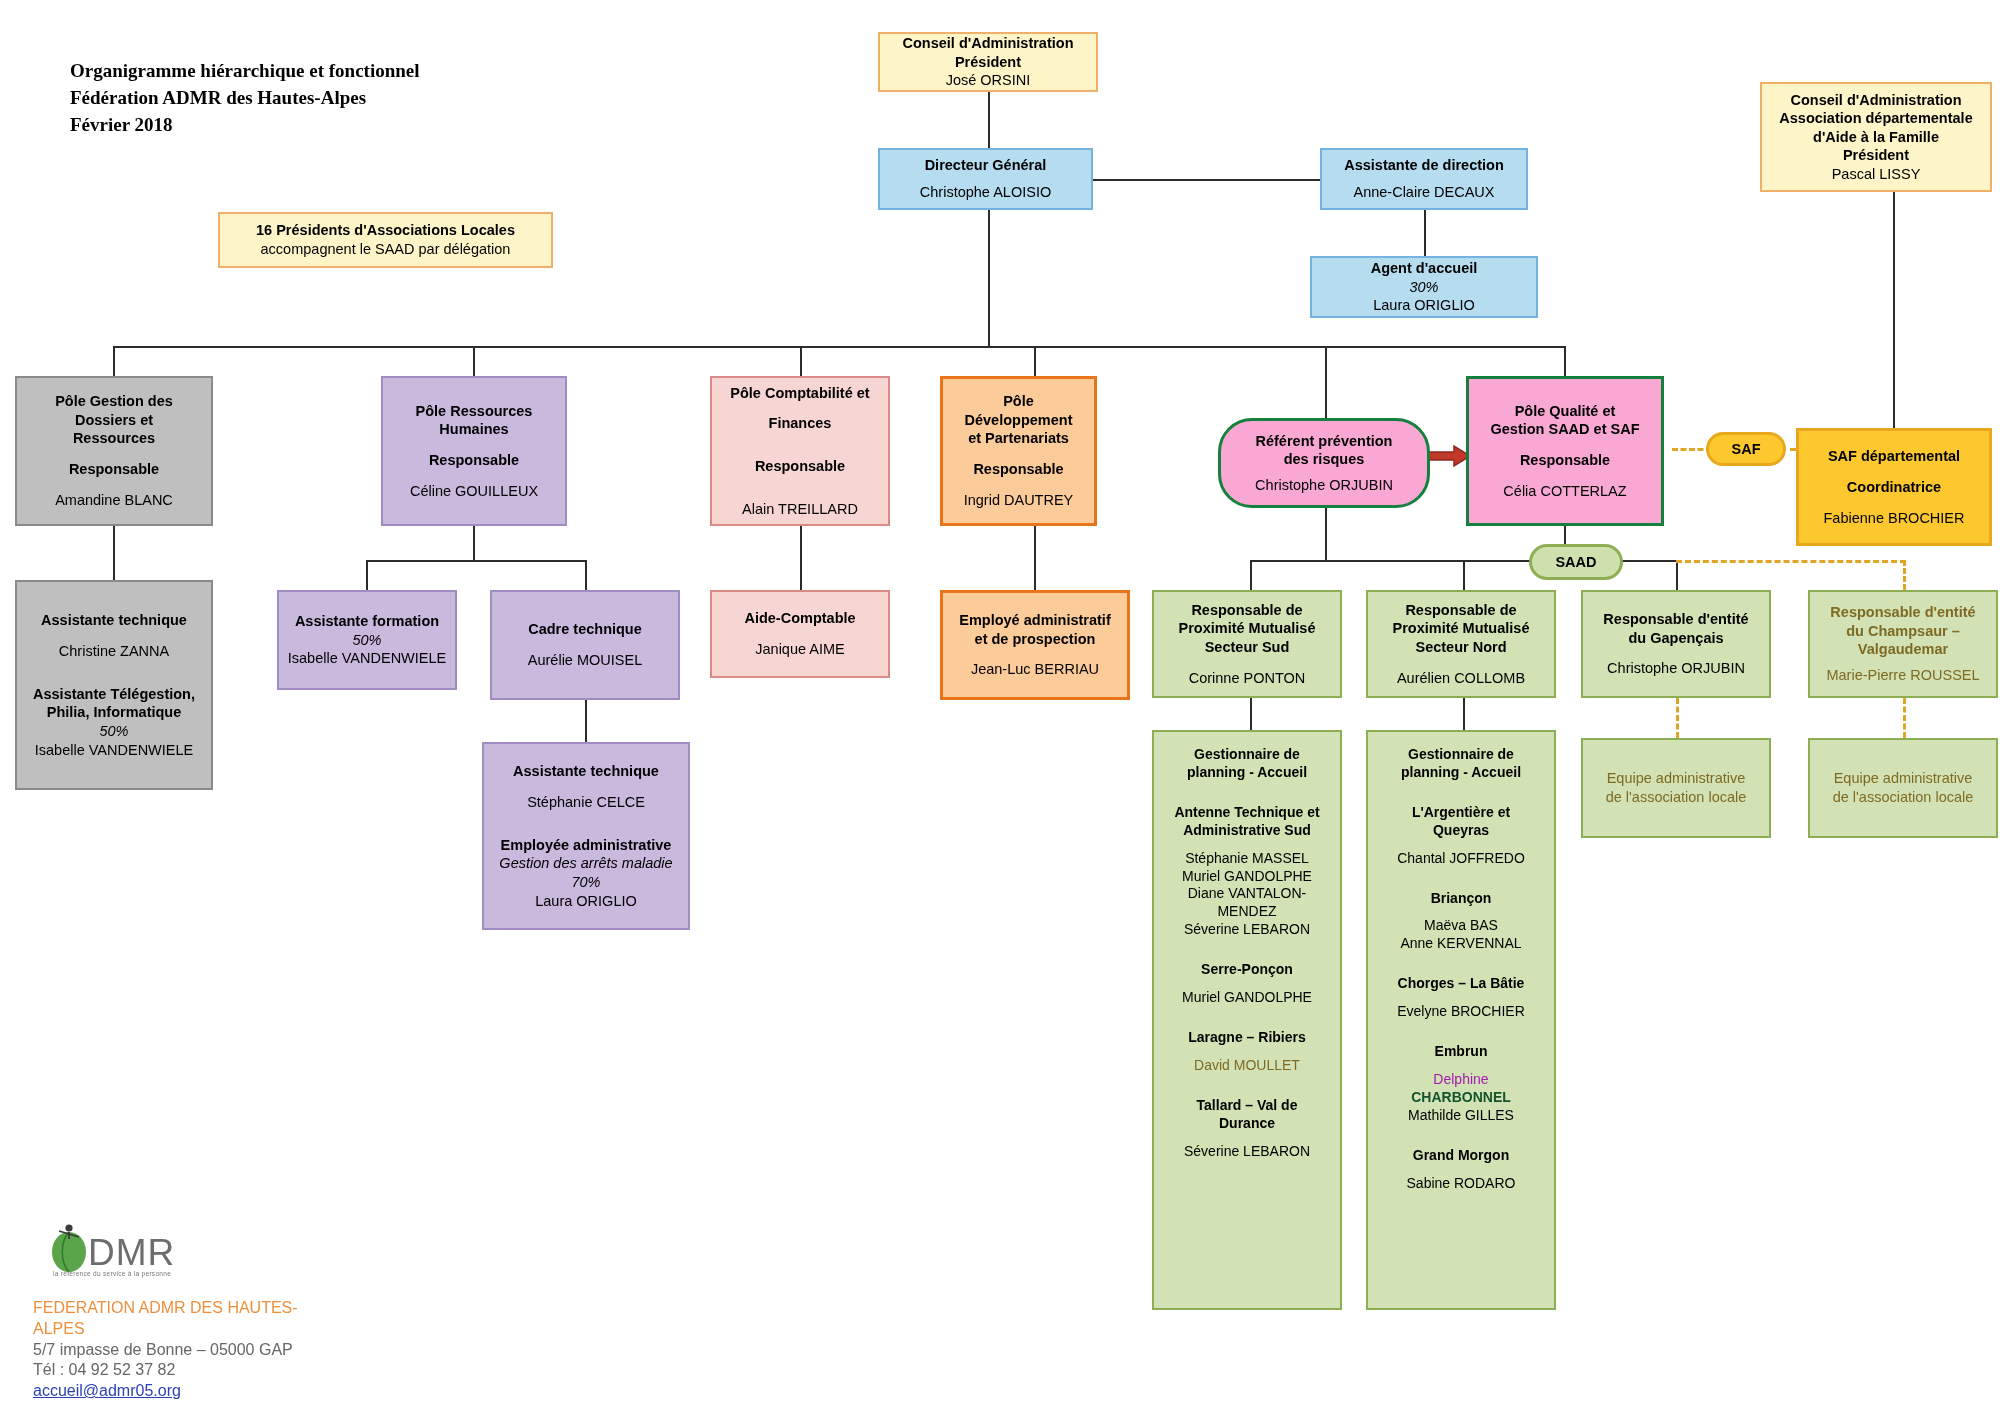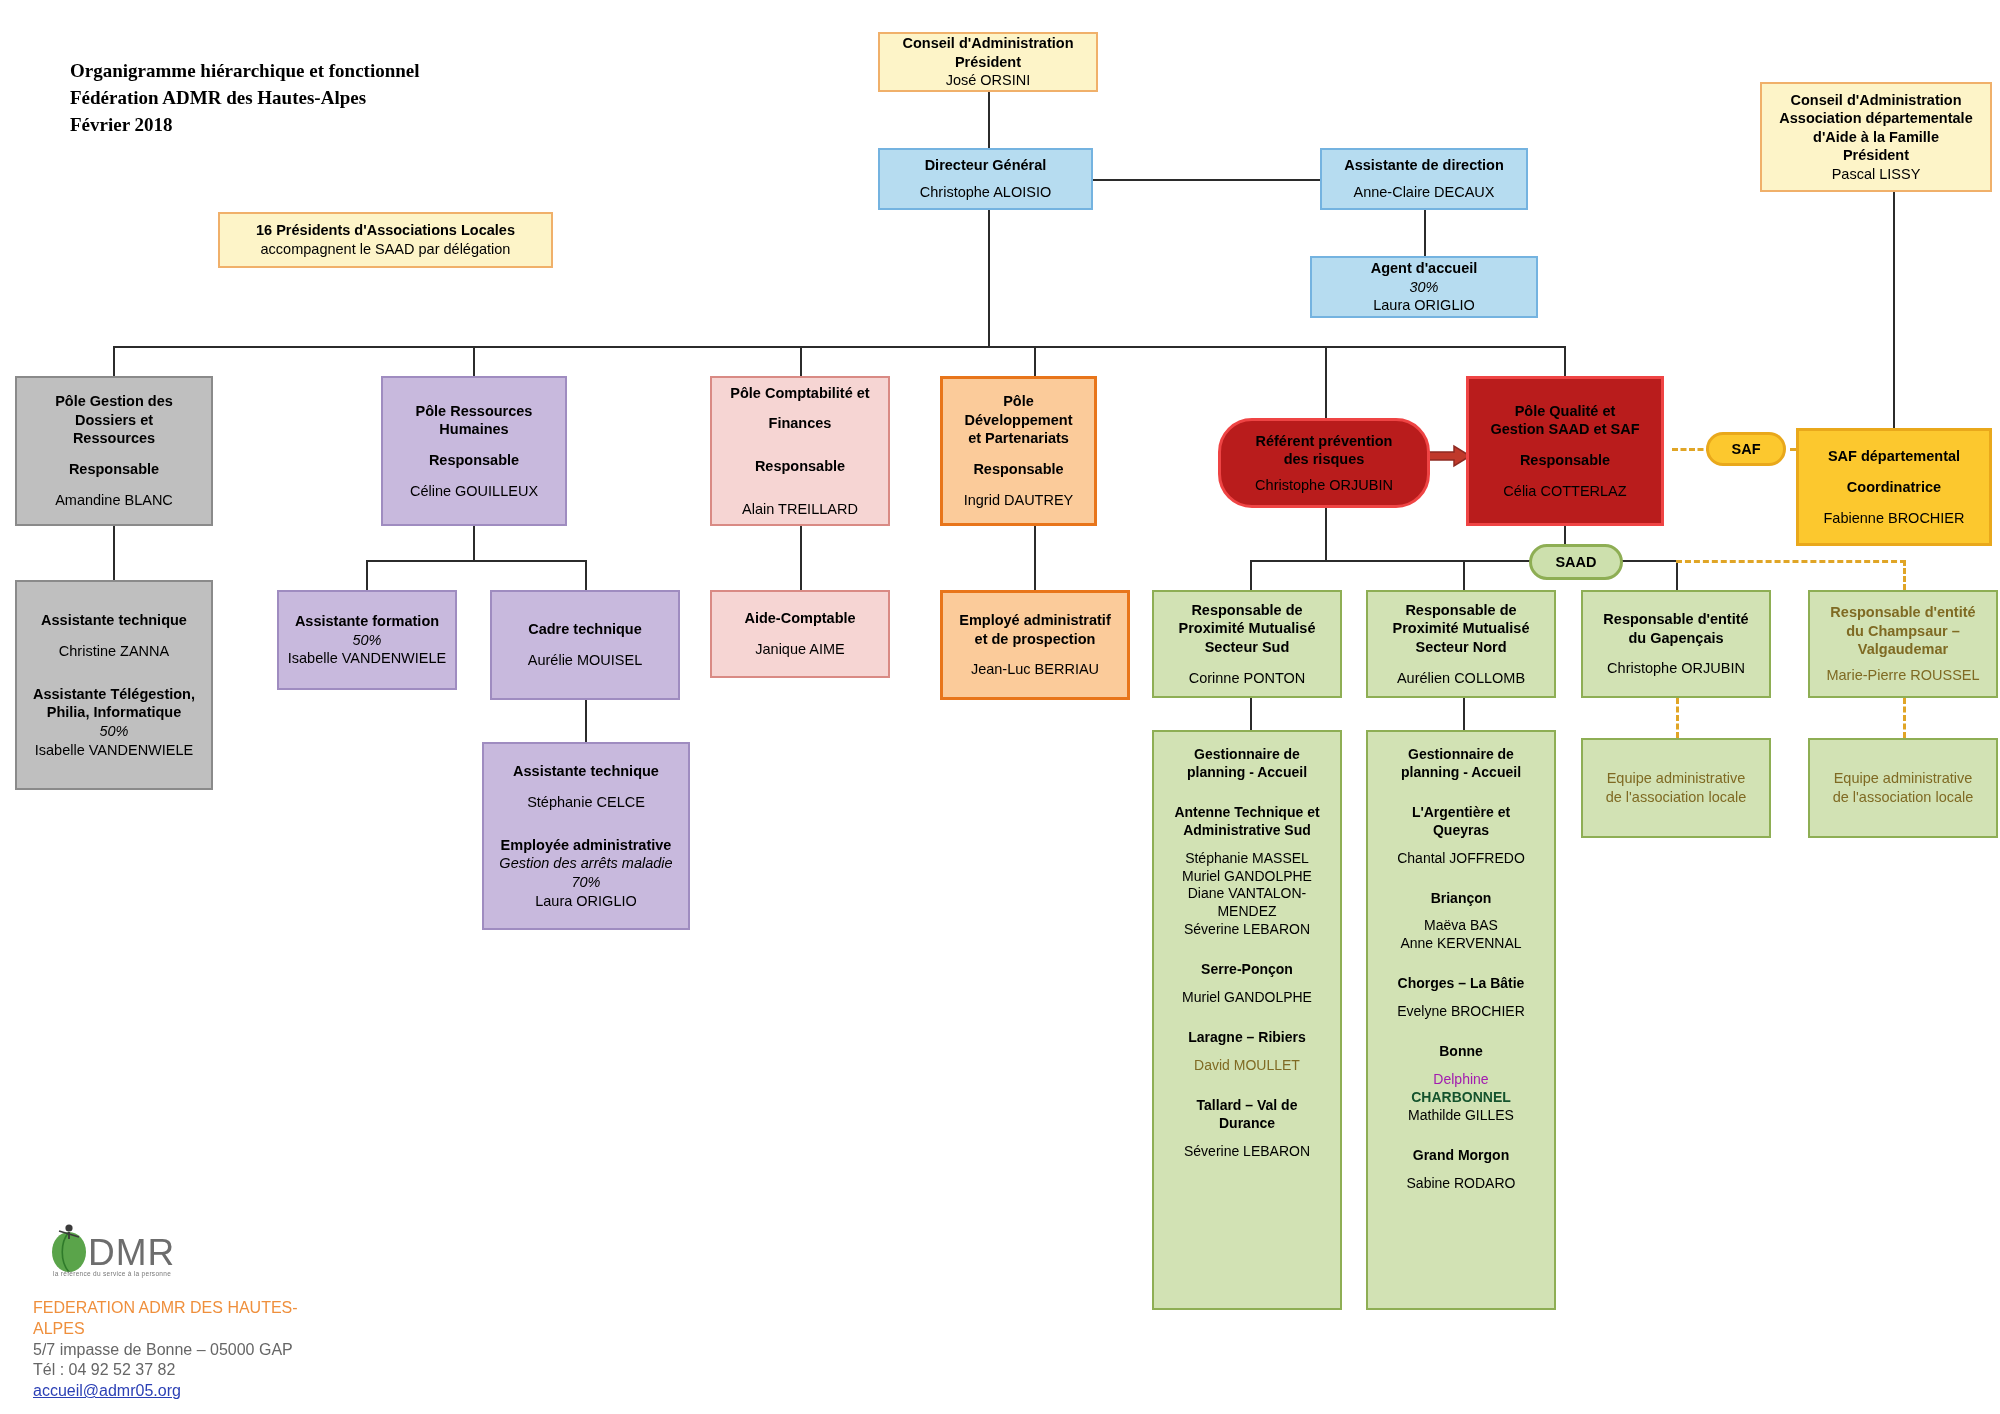"Pôle Qualité et" .c-darkred { background: #b91c1c -> #f9a8d4; border: 3px solid #ef4444 -> 3px solid #15803d }
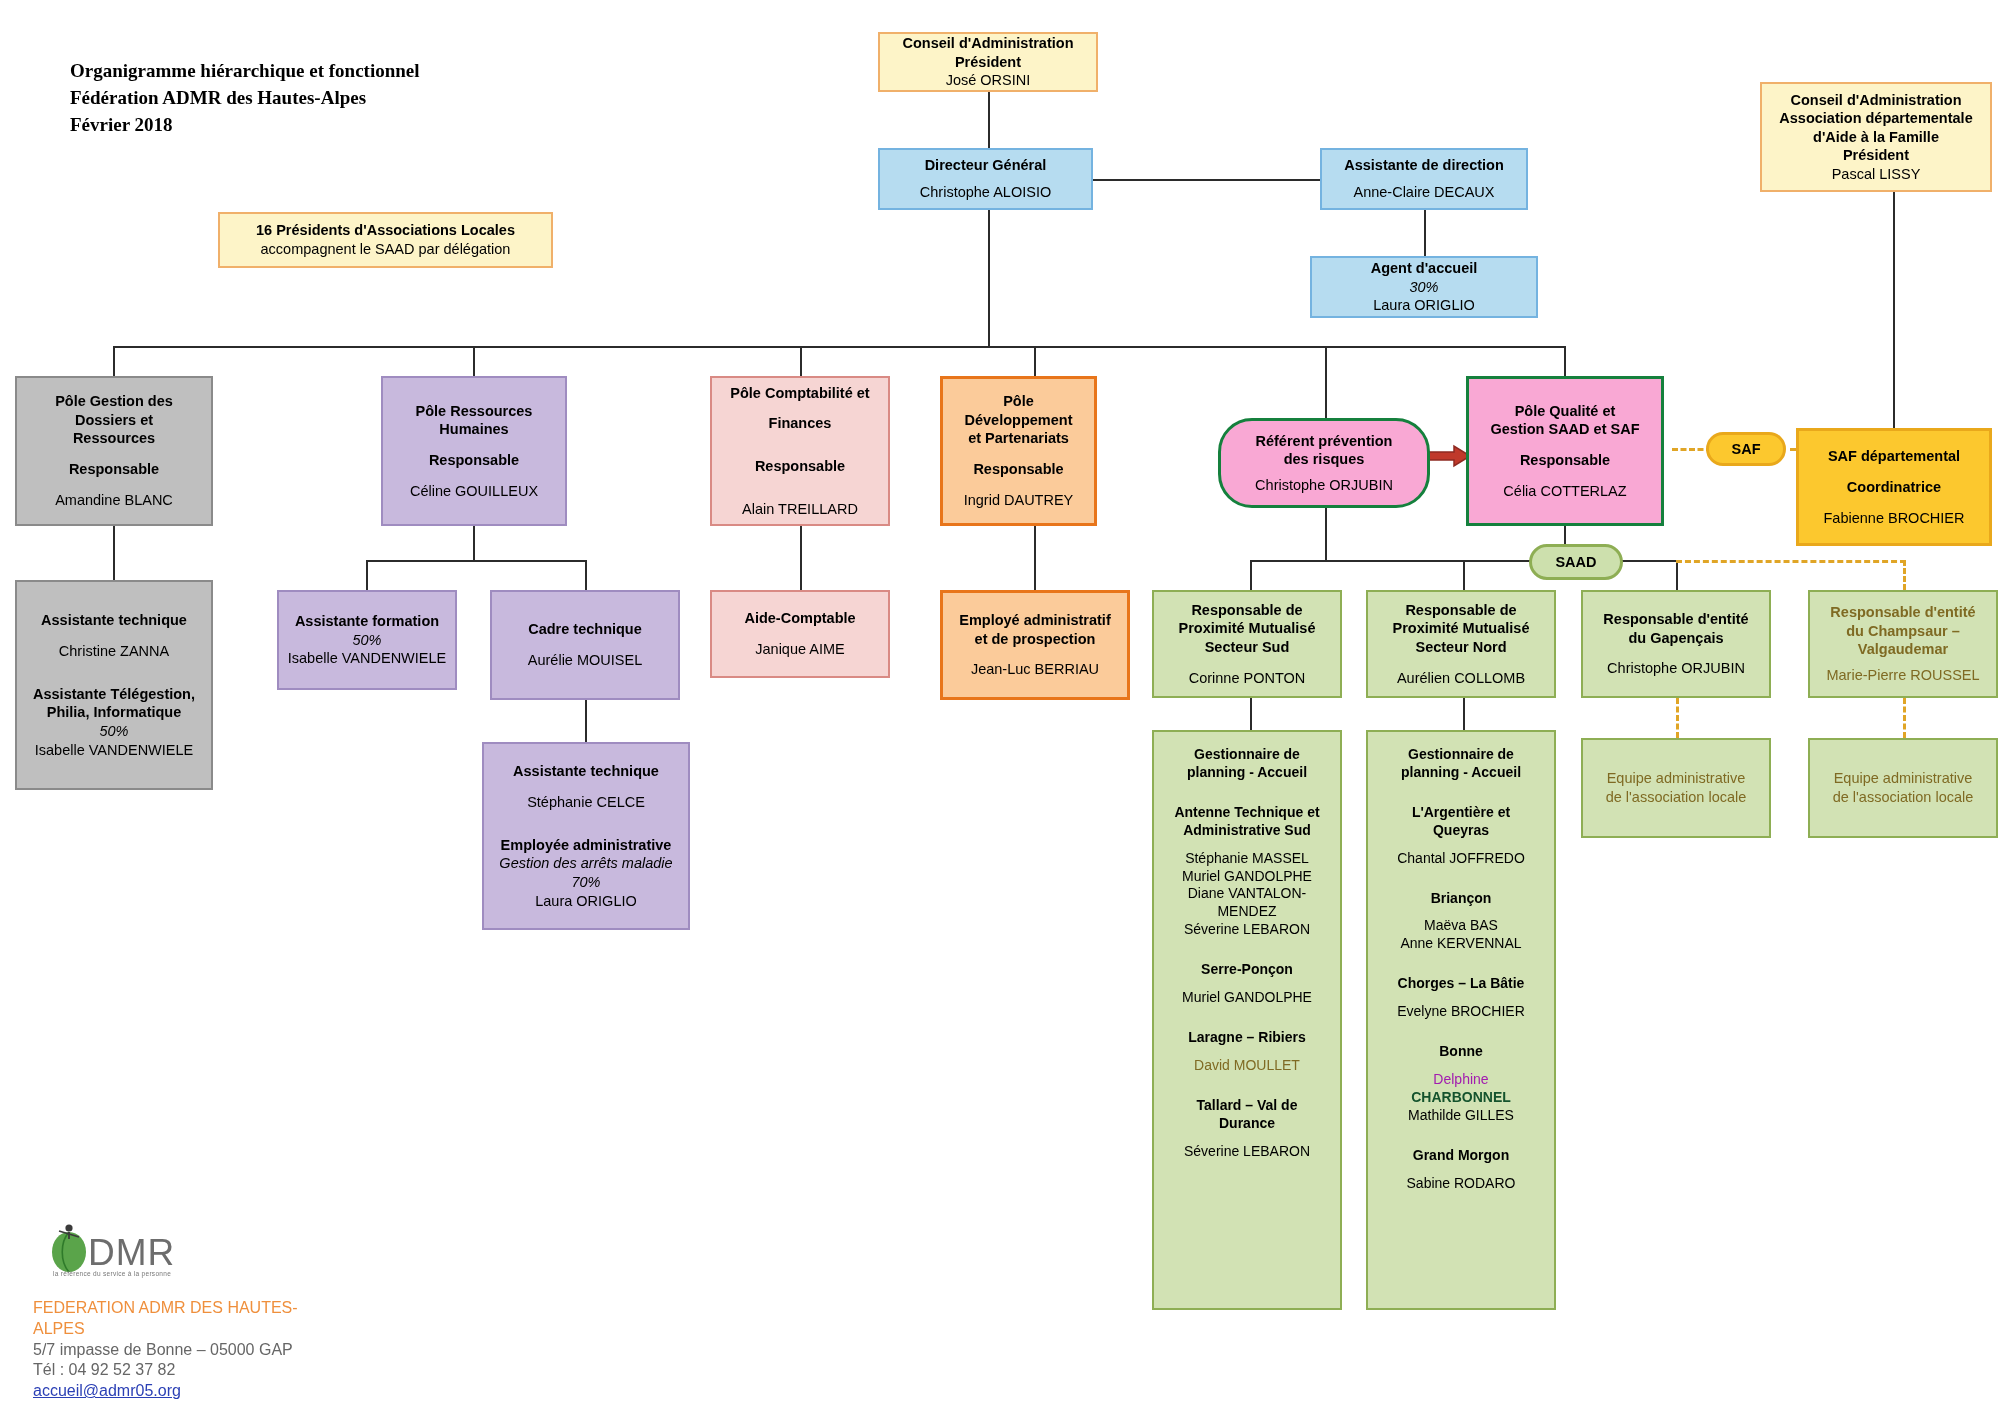"Bonne" div { text: Bonne -> Embrun }
